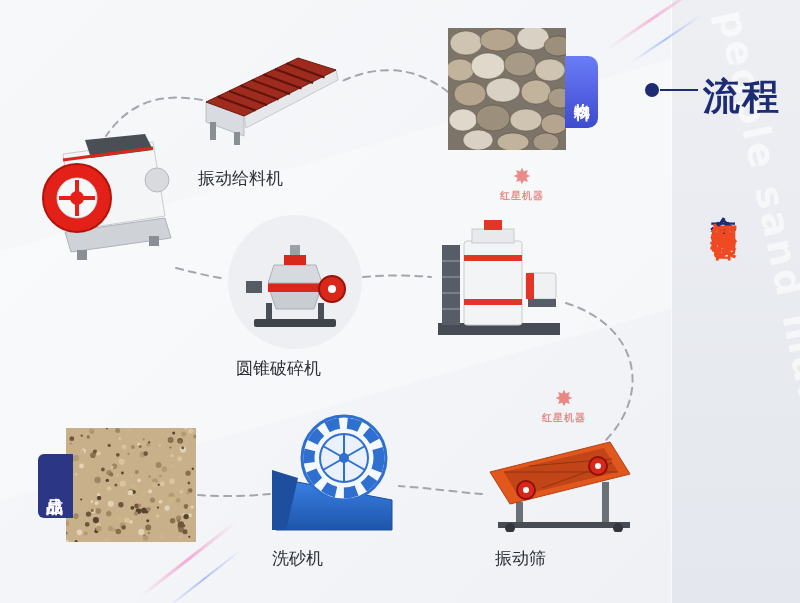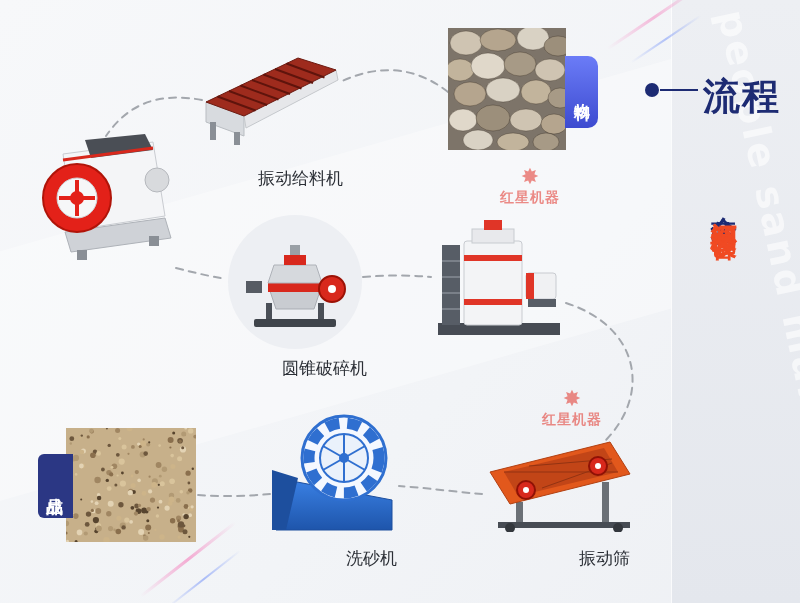"振动给料机" .node-label { text-align: right -> left }
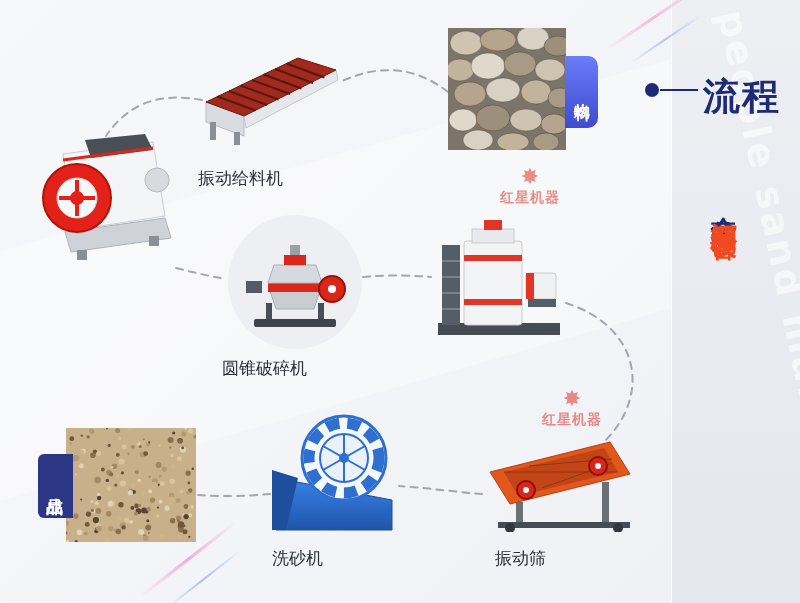"红星机器" .brand-mark .txt { font-size: 14px -> 10px }
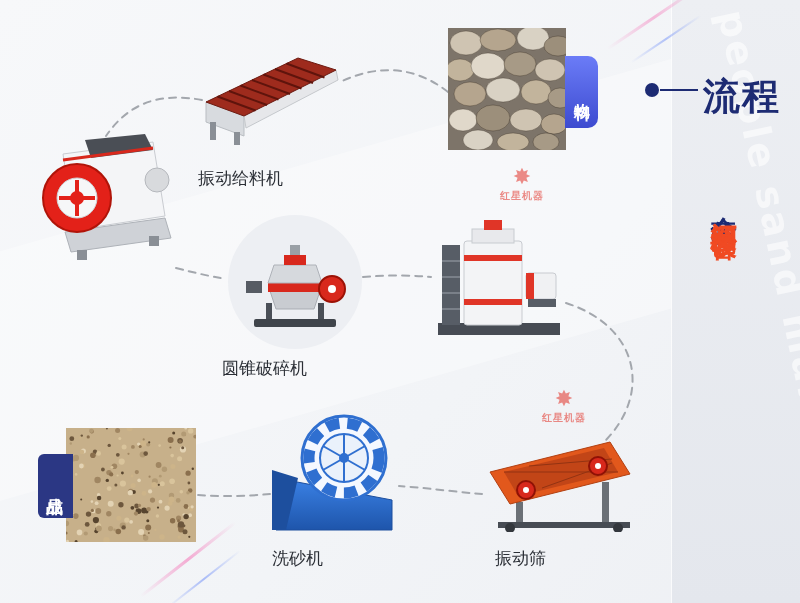"圆锥破碎机" div.node-label { left: 222px -> 236px }
